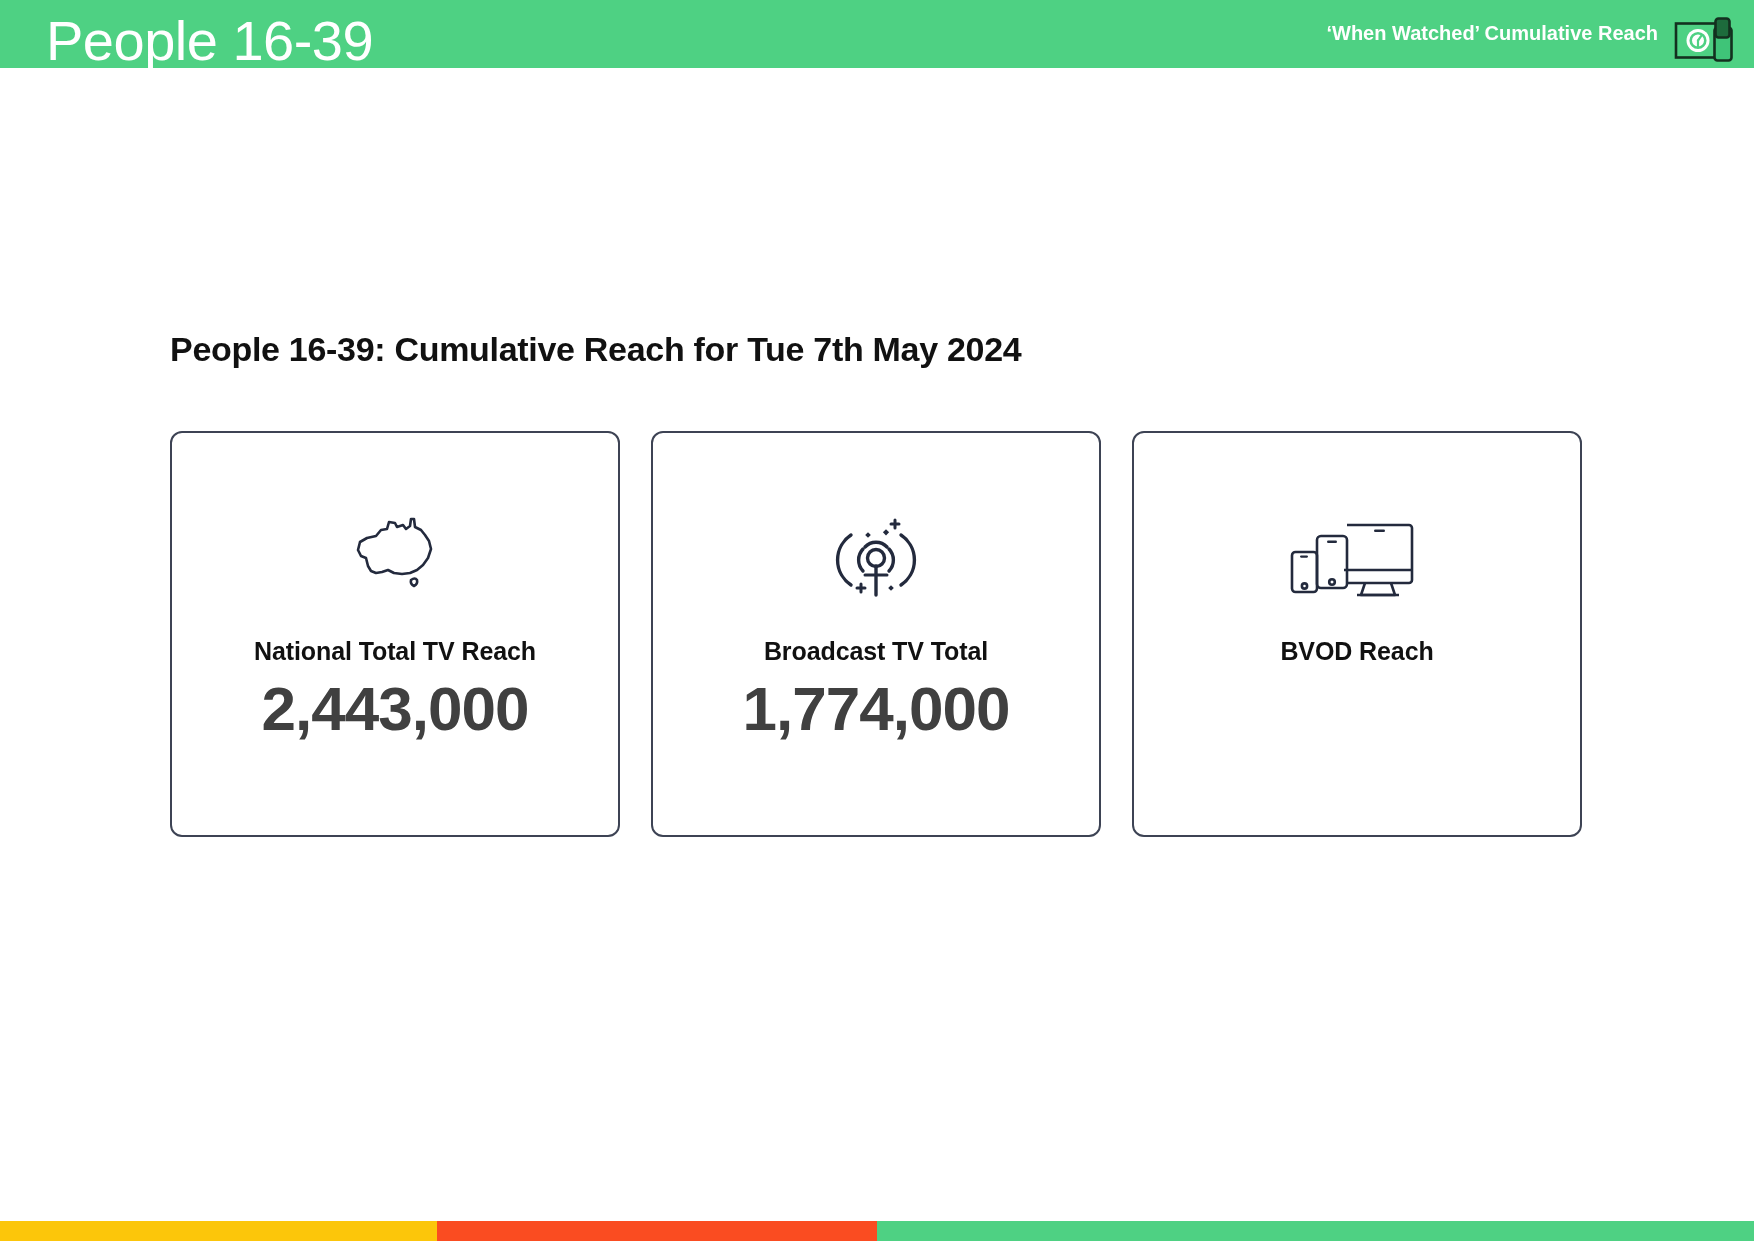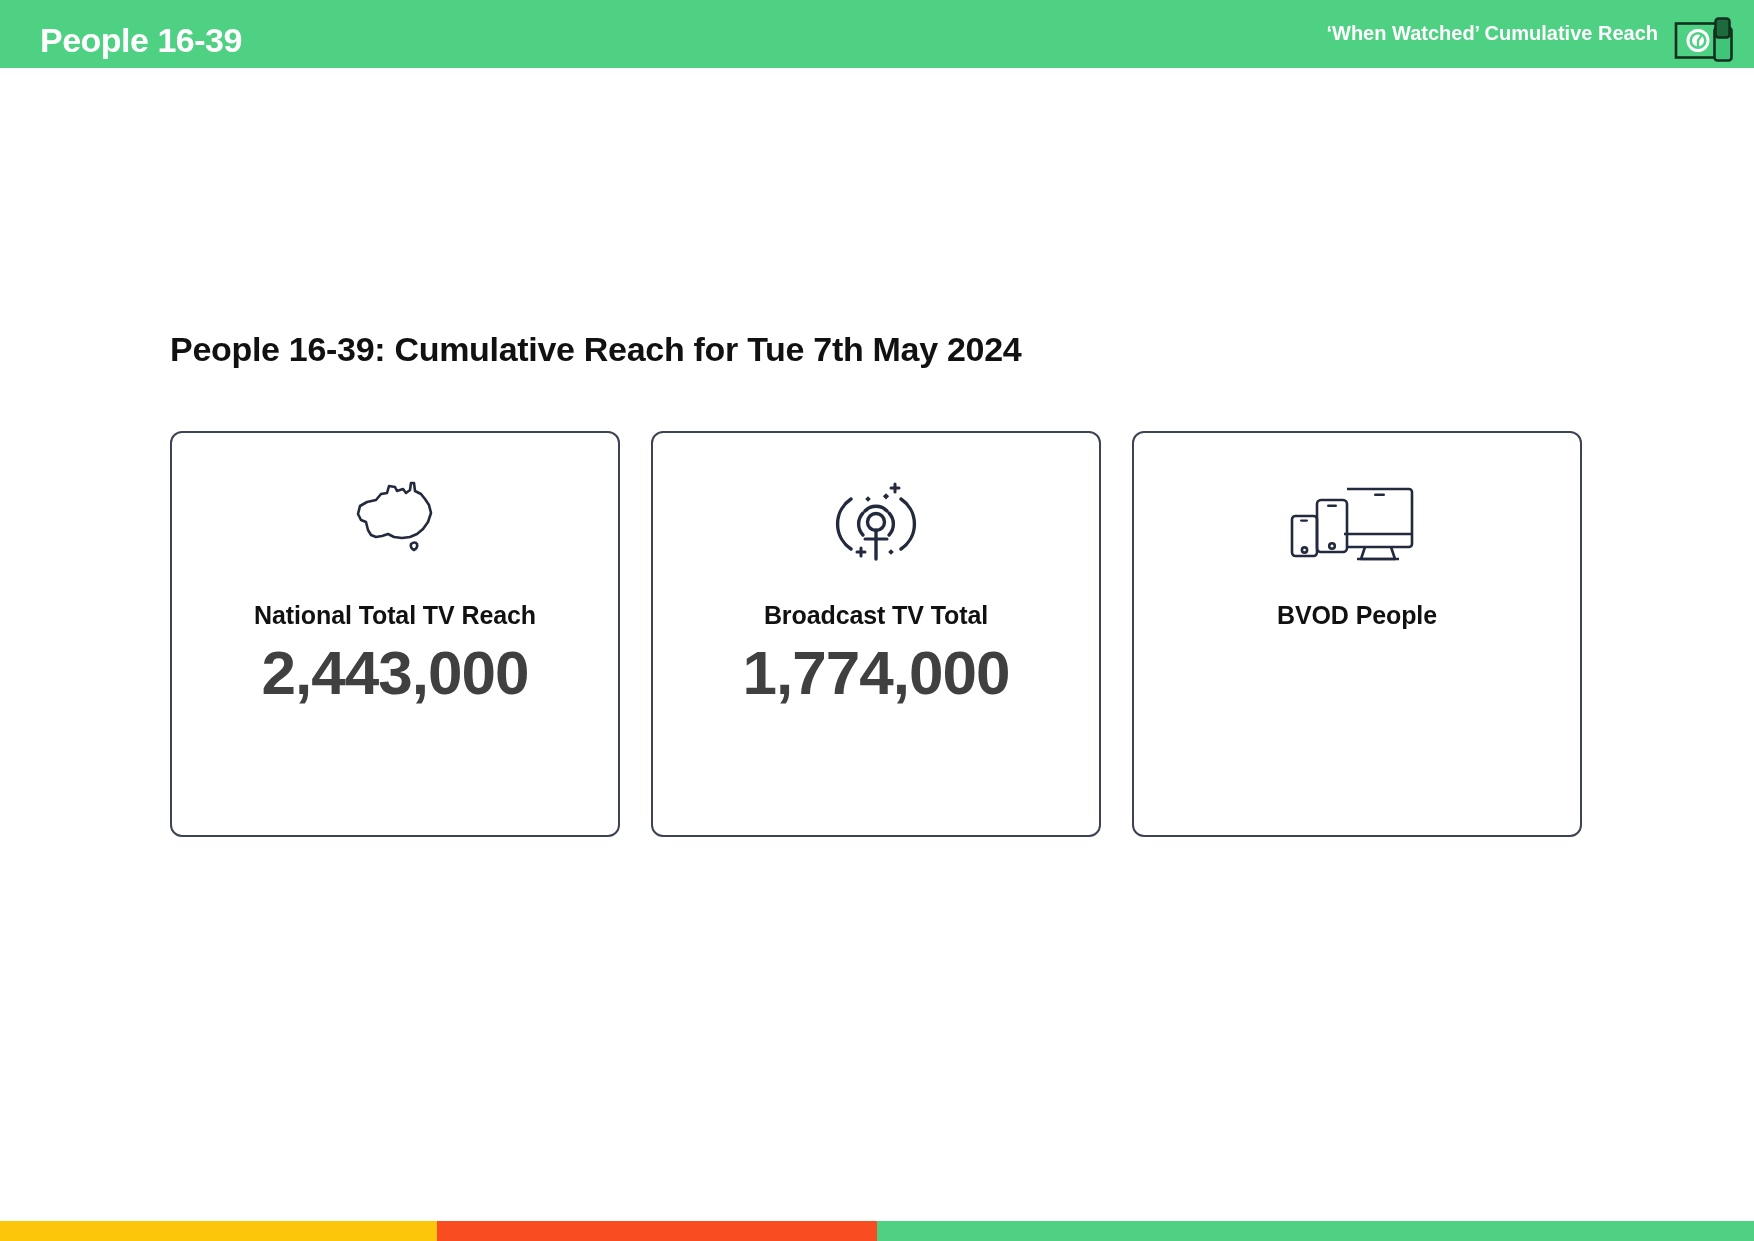"People 16-39" .header-title { font-size: 34px -> 56px; font-weight: bold -> normal; left: 40px -> 46px }
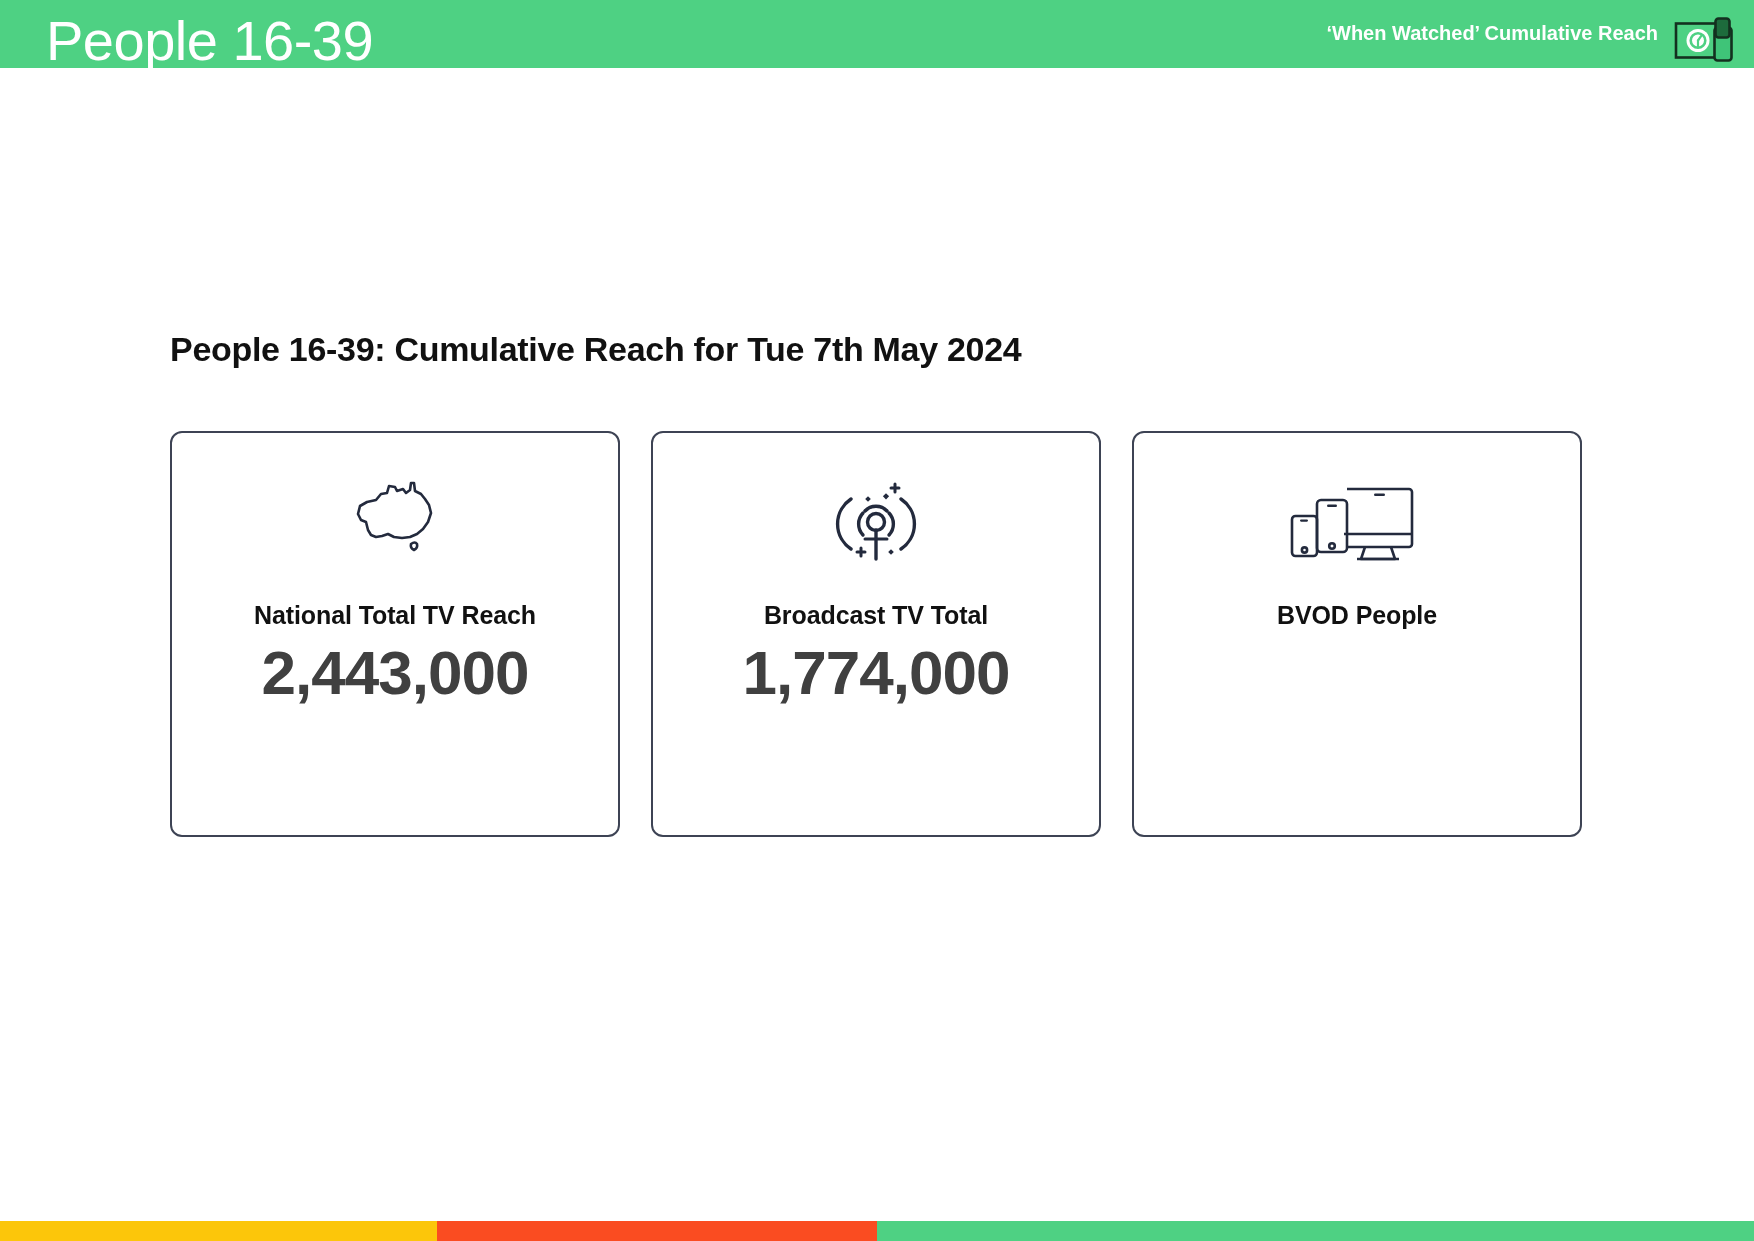"National Total TV Reach" .card { padding-top: 40px -> 76px }
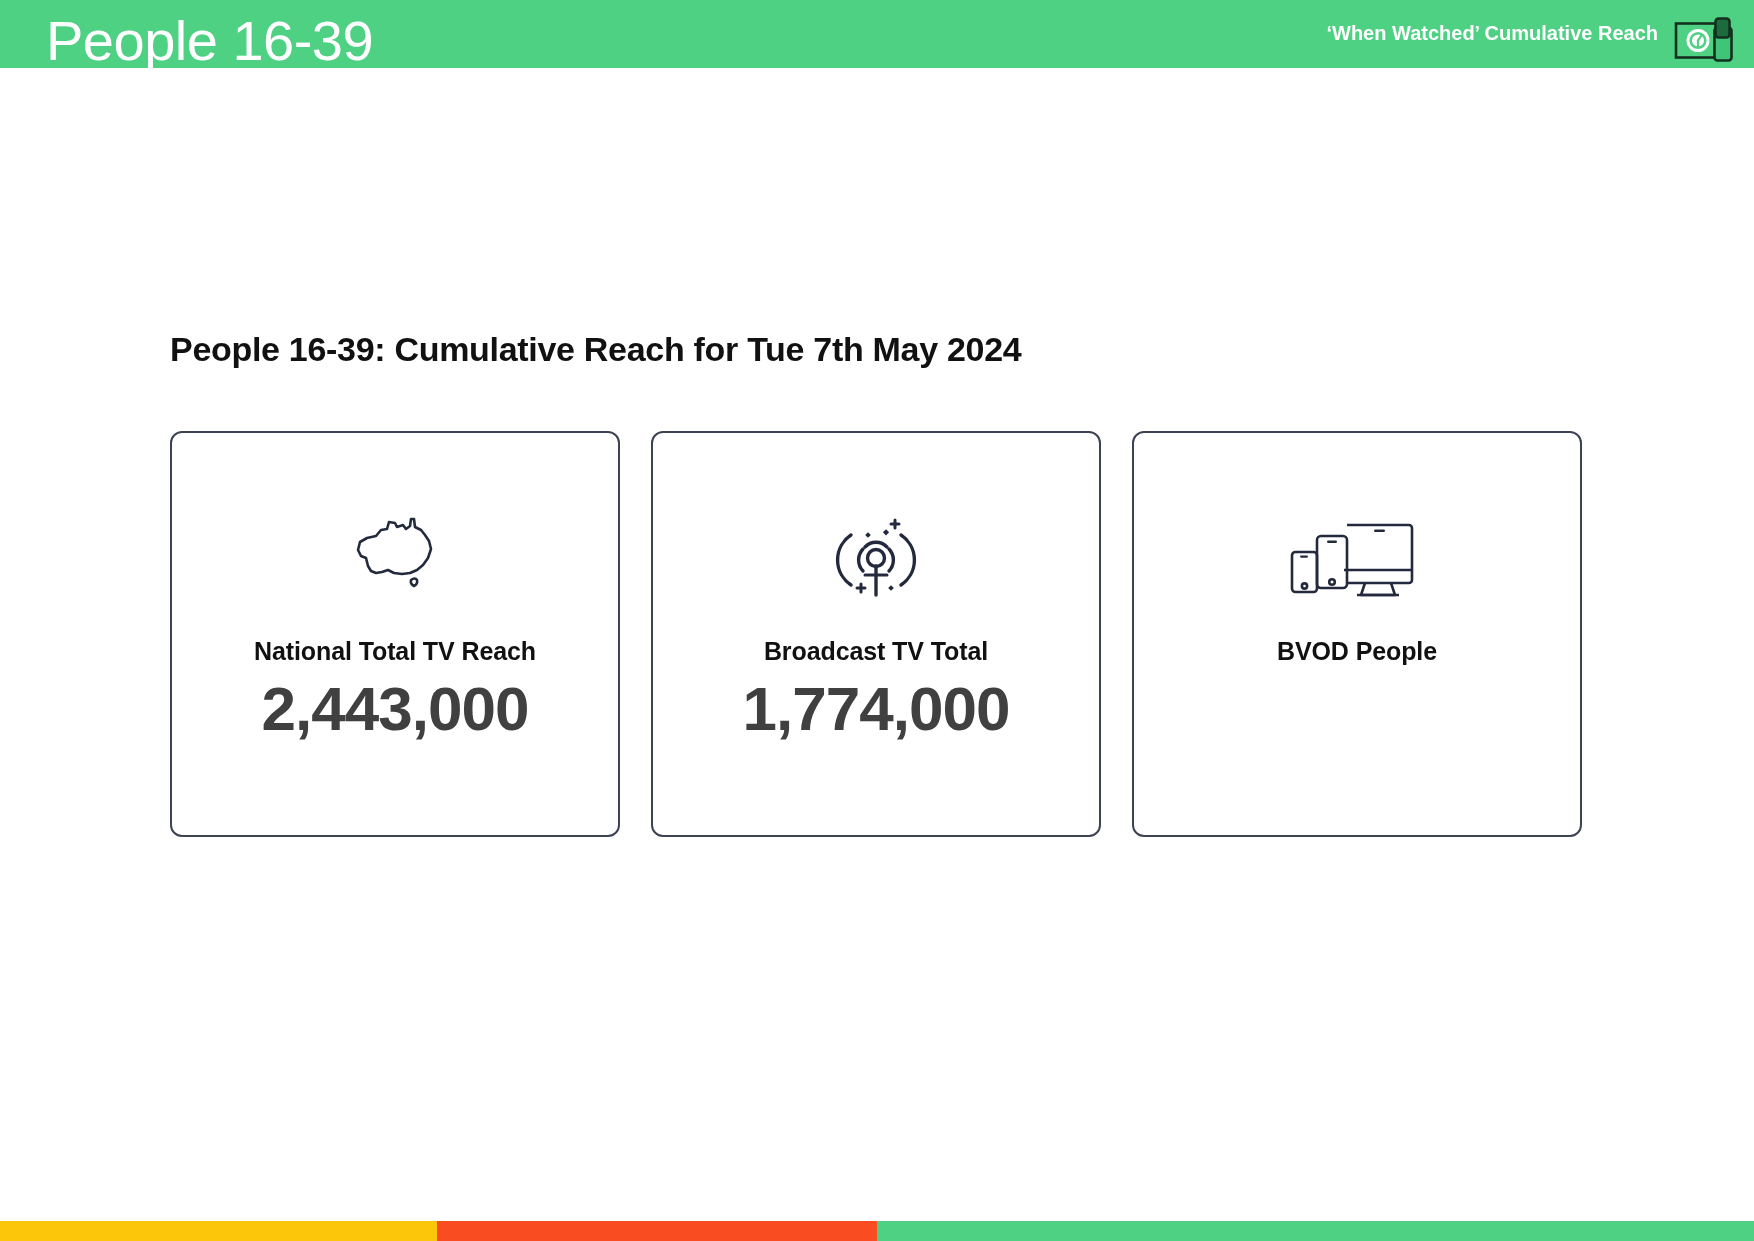"BVOD People" div.card-label { text: People -> Reach }
